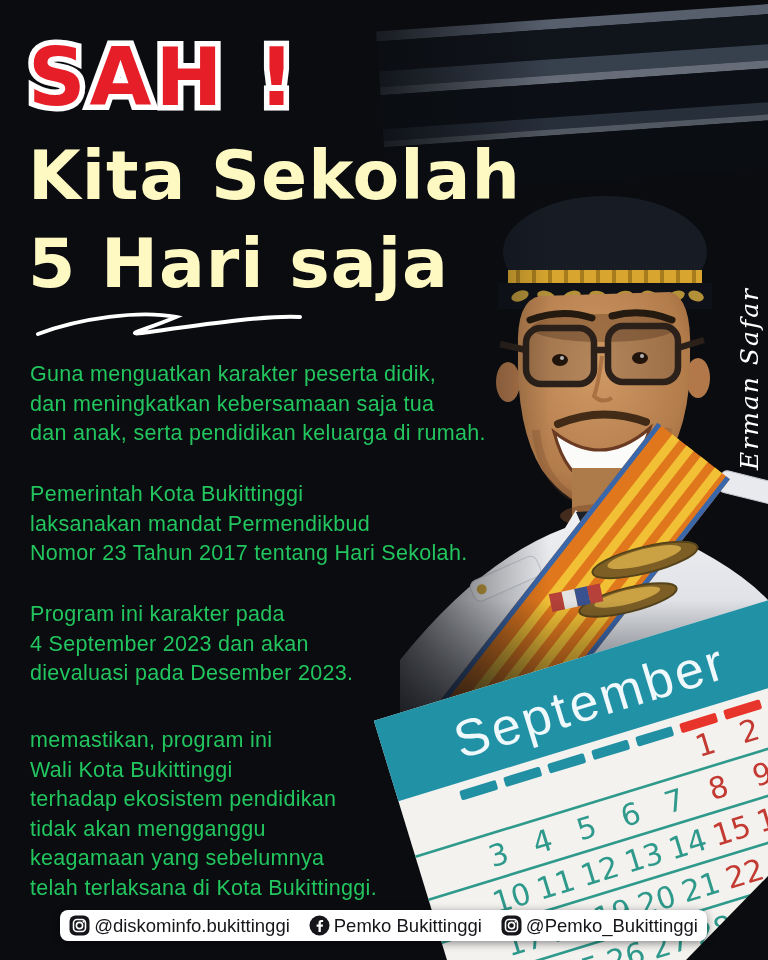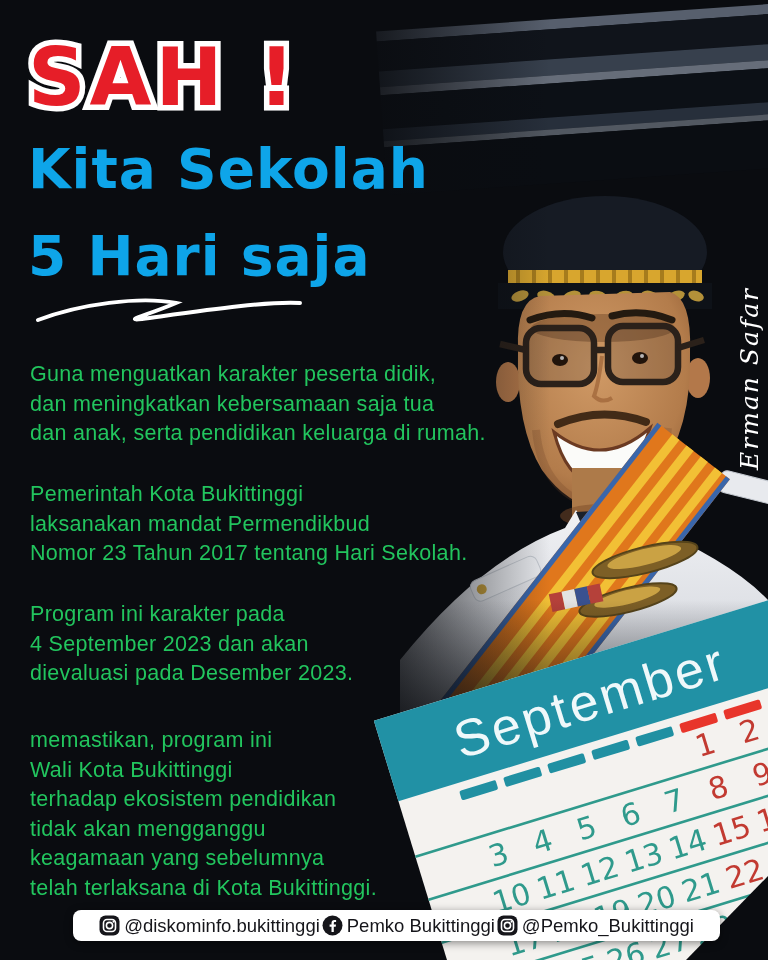"Kita Sekolah" .hl { color: #0ea5e9 -> #fef9c3; font-size: 55px -> 68px }
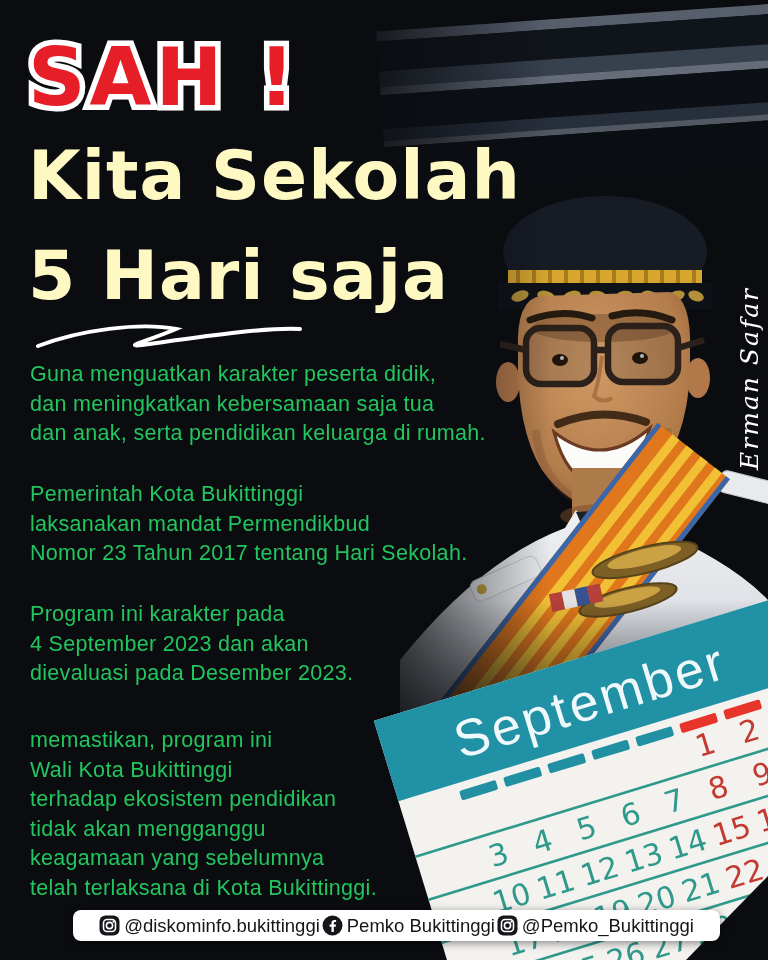"5 Hari saja" .hl.l2 { margin-top: 32px -> 20px }
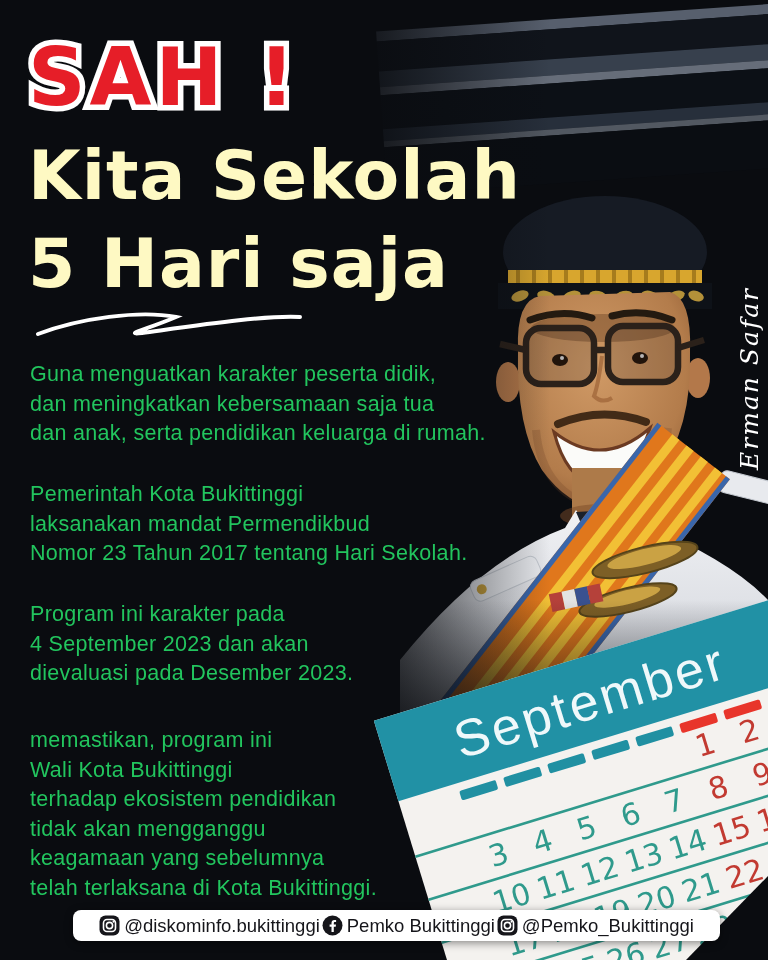"@diskominfo.bukittinggi" .footer { gap: 2px -> 19px; margin-left: 13px -> none }
